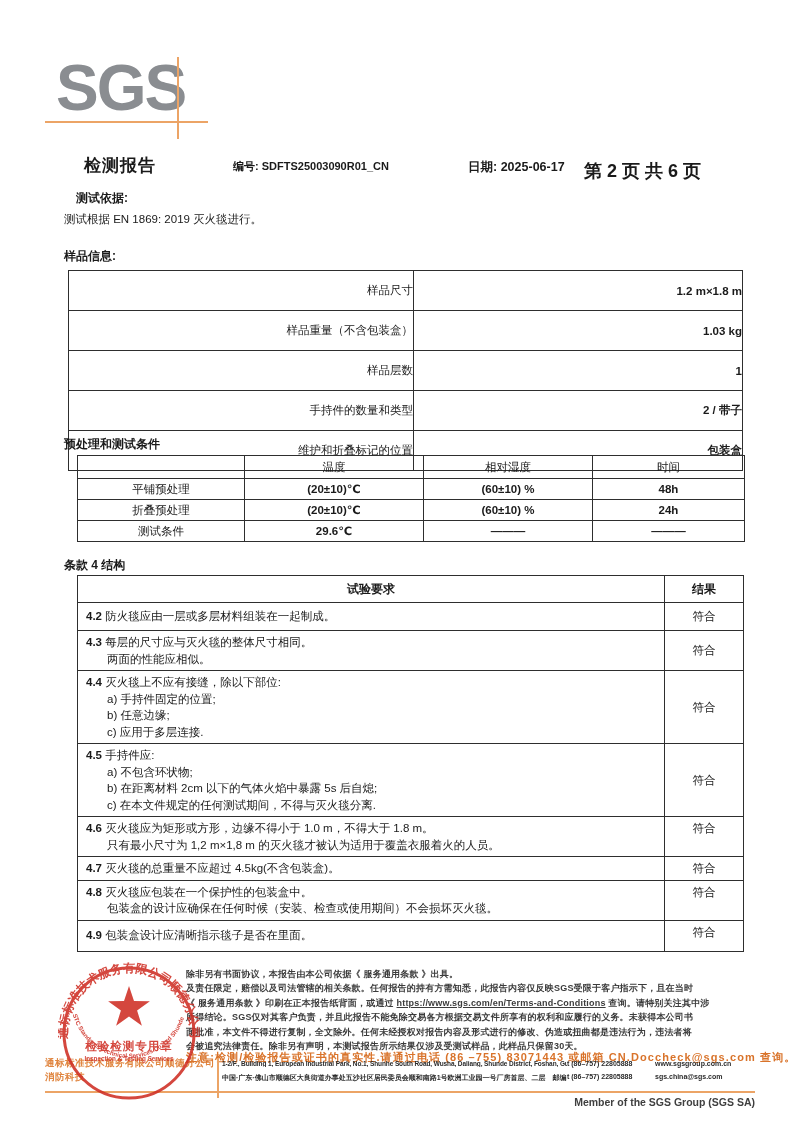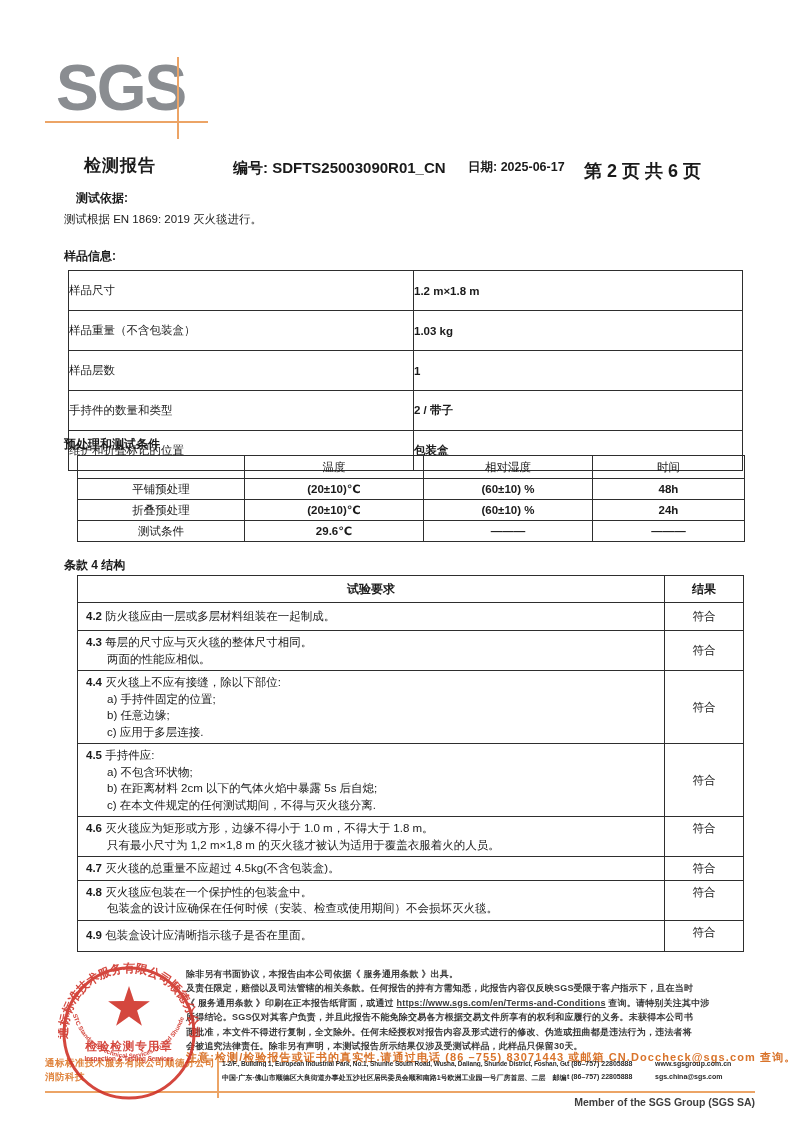"编号: SDFTS25003090R01_CN" .hdr-no { font-size: 15px -> 11px }
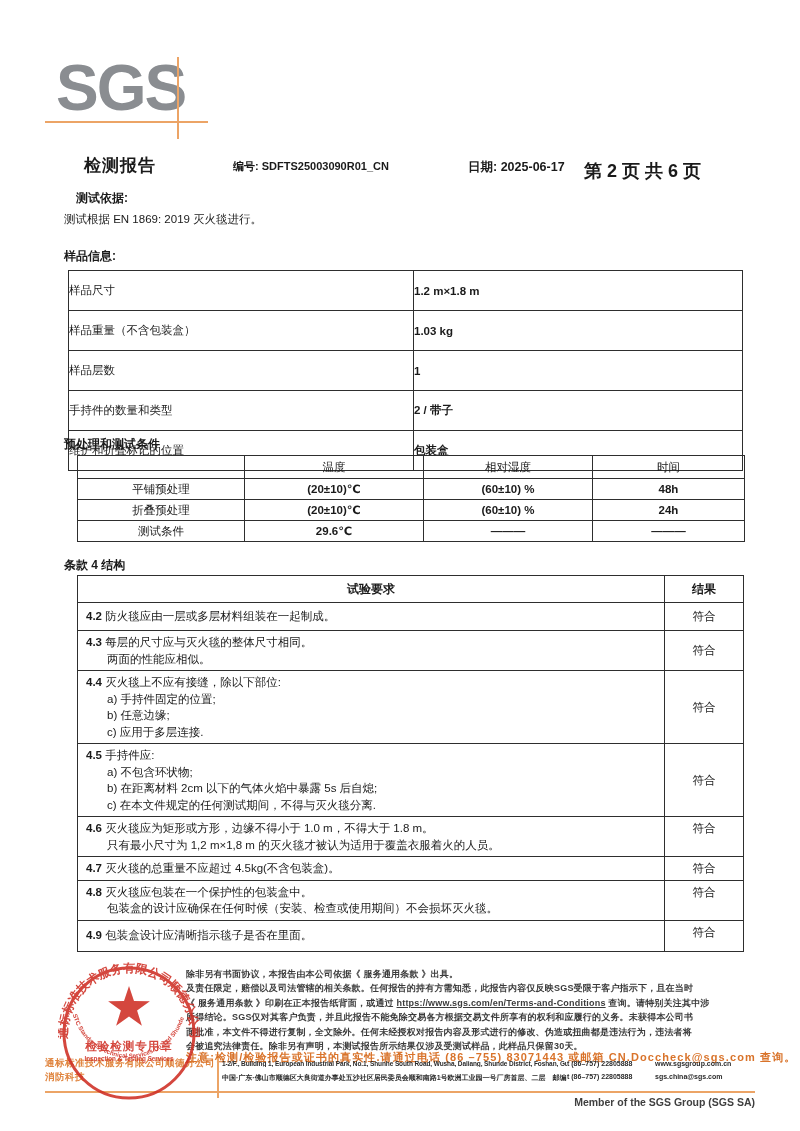"样品尺寸" #sample-table td { text-align: left -> right }
